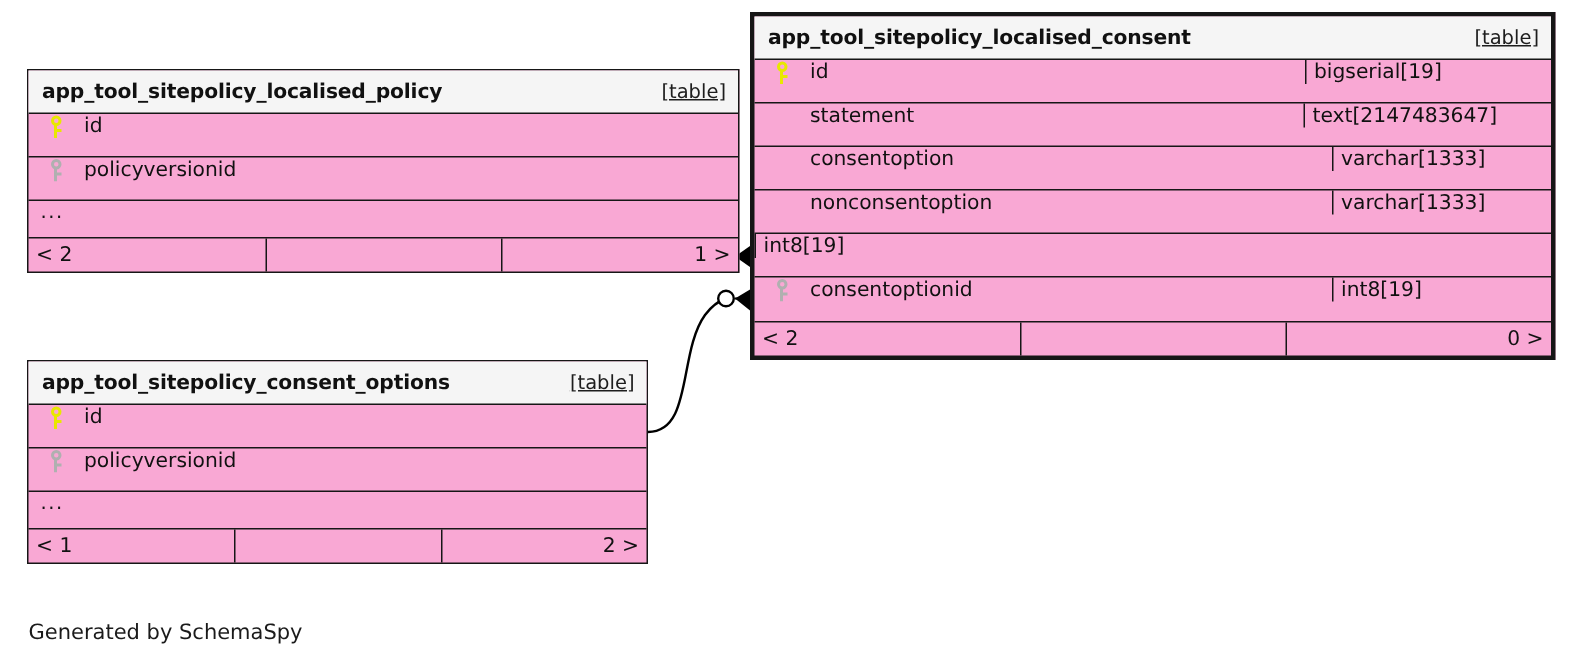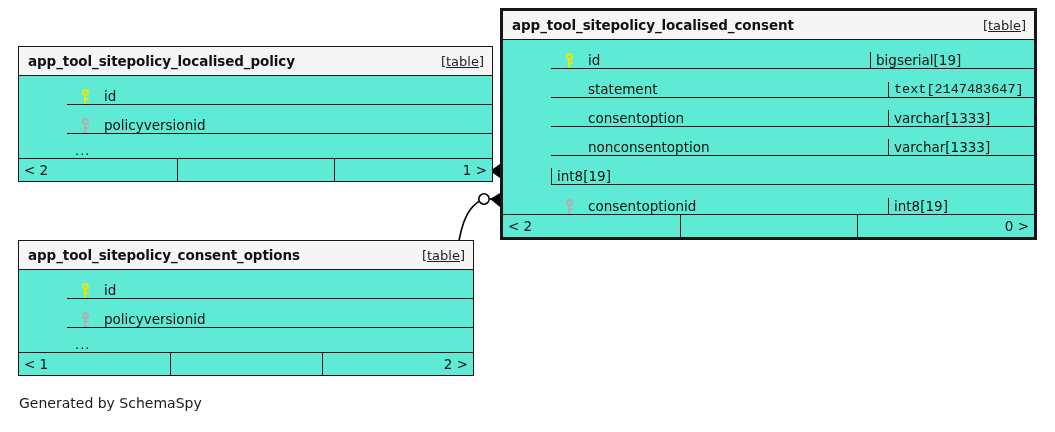"app_tool_sitepolicy_localised_consent" .entity { background: #5eead4 -> #f9a8d4 }
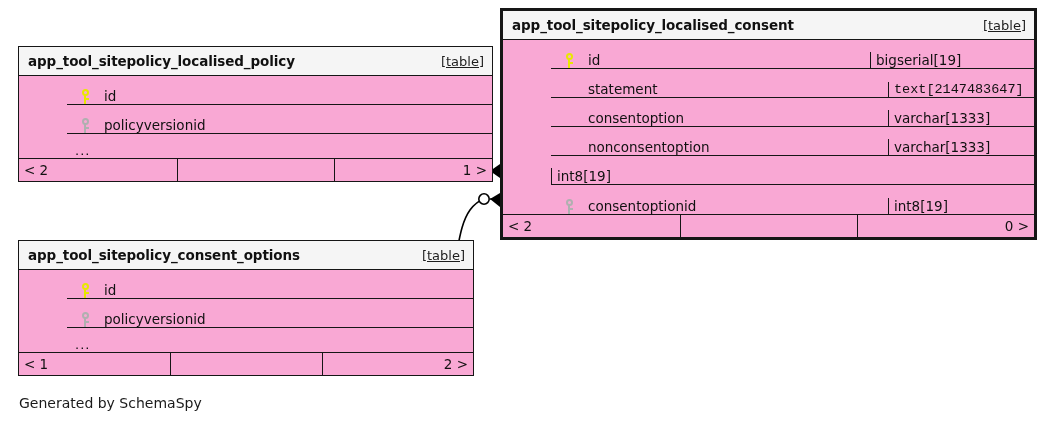"id" .ent-row { align-items: flex-end -> flex-start; margin-left: 48px -> none }
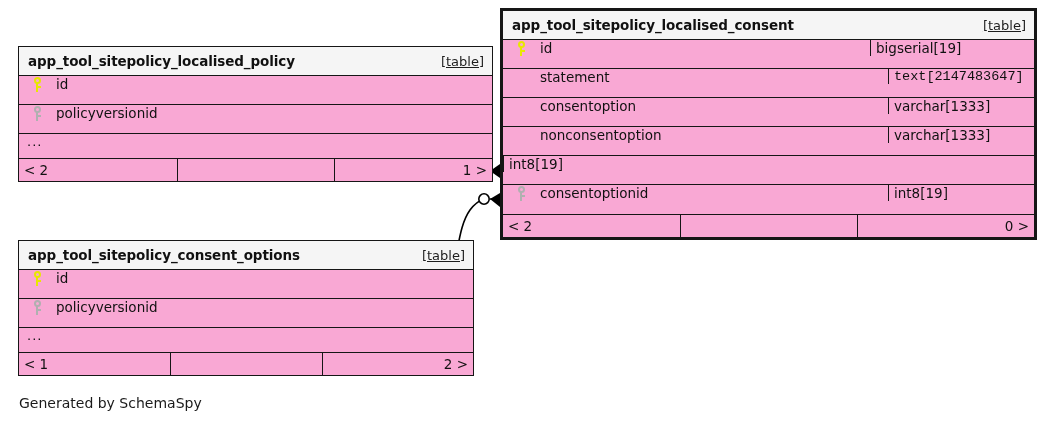"text[2147483647]" div.cell-type { font-family: Liberation Mono, monospace -> none; width: 146px -> 165px }
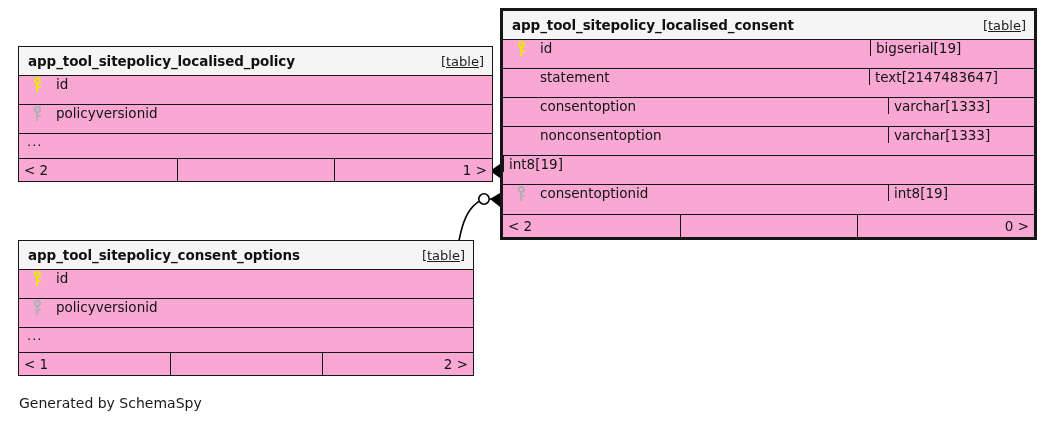"app_tool_sitepolicy_consent_options" div.entity { width: 456px -> 414px }
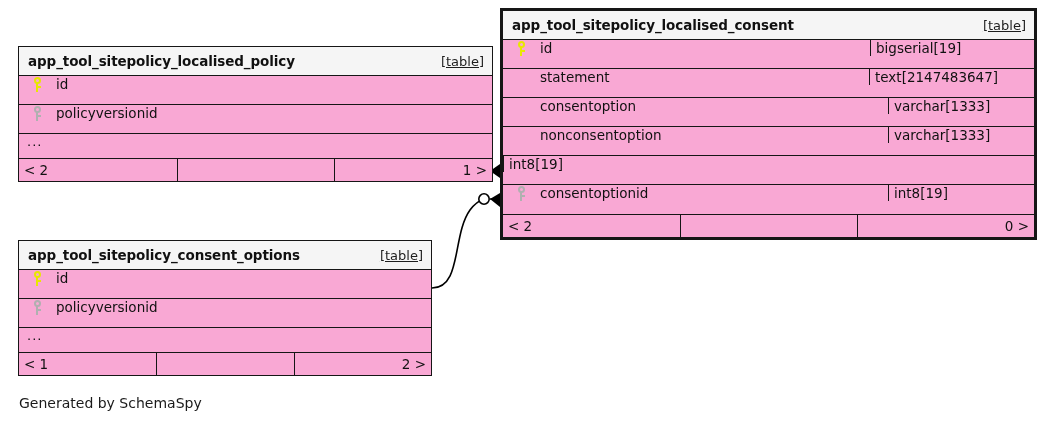"Generated by SchemaSpy" .footnote { top: 395px -> 414px }
